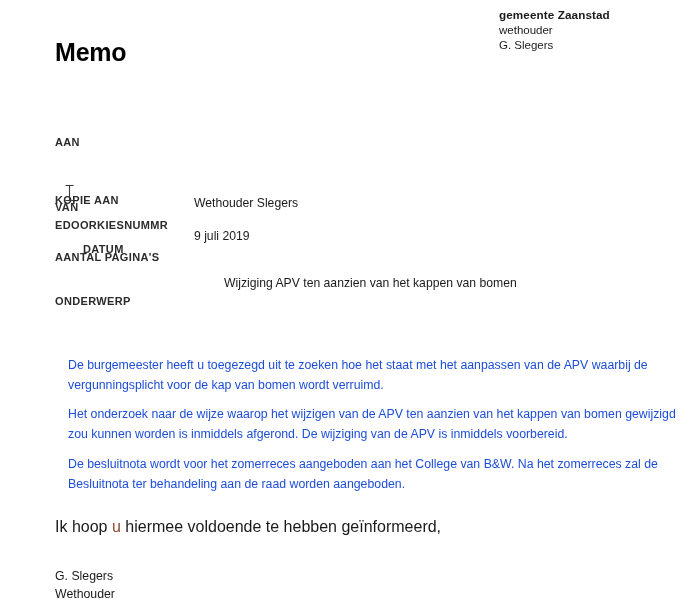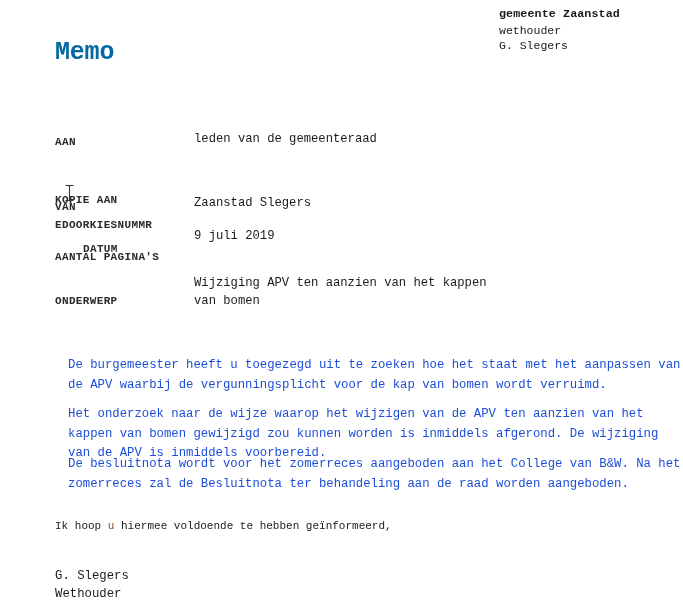"gemeente Zaanstad" .page { font-family: Liberation Mono, monospace -> none }
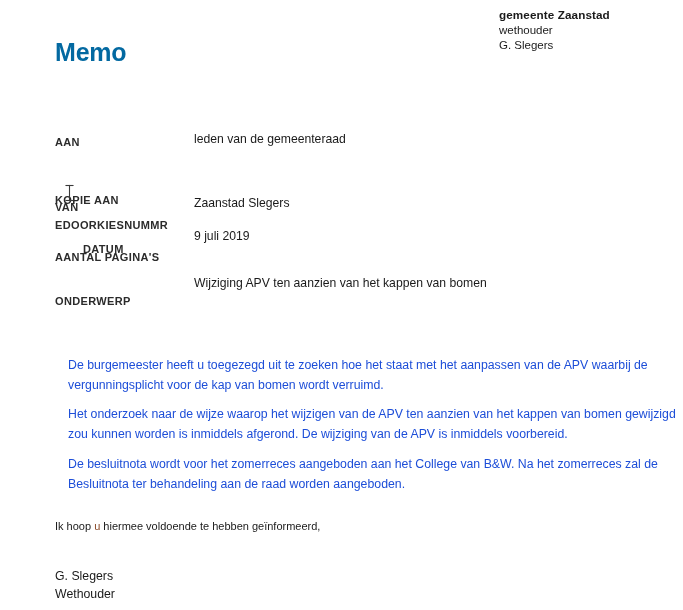"Memo" .memo-title { color: #0369a1 -> #000000 }
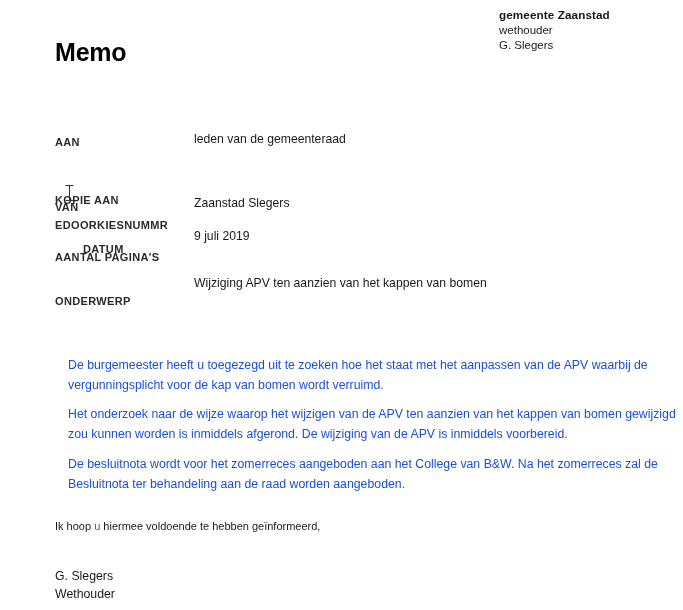"leden van de gemeenteraad" div.meta-value { html: <div>leden van de gemeenteraad</div> -> none }
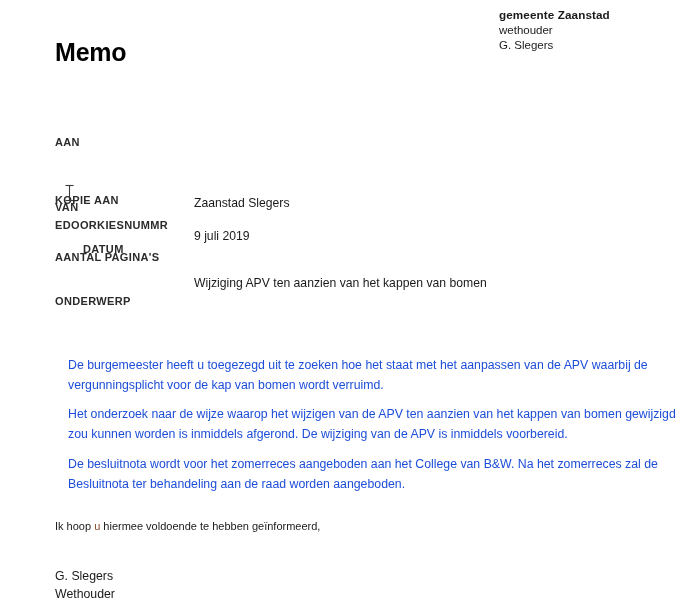"Zaanstad Slegers" div.meta-value { text: Zaanstad -> Wethouder }
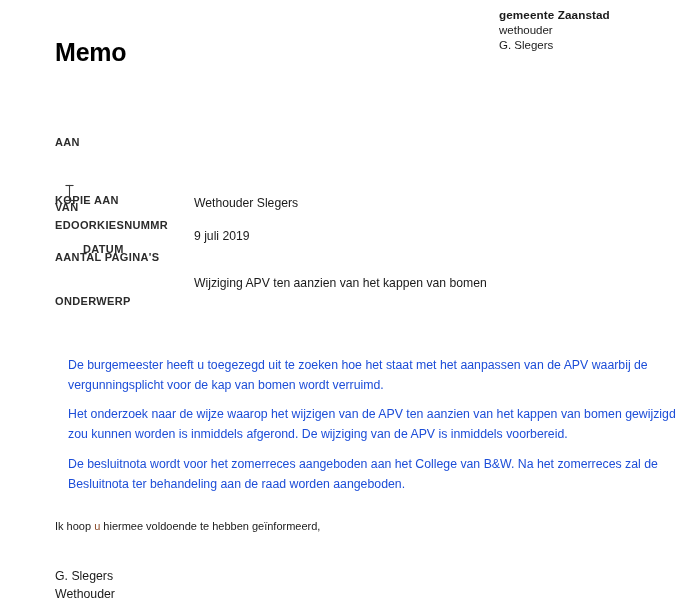"Wijziging APV ten aanzien van" div.meta-value { margin-left: none -> 30px }
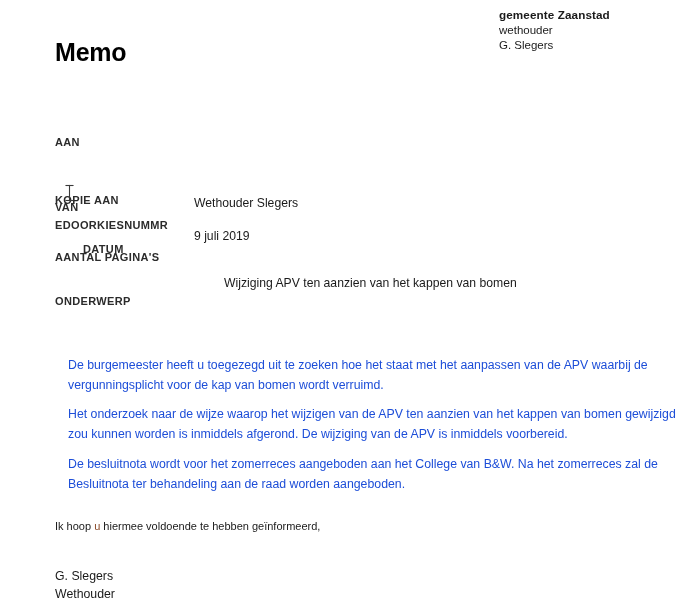"Ik hoop u hiermee voldoende" .closing { font-size: 11px -> 16px }
